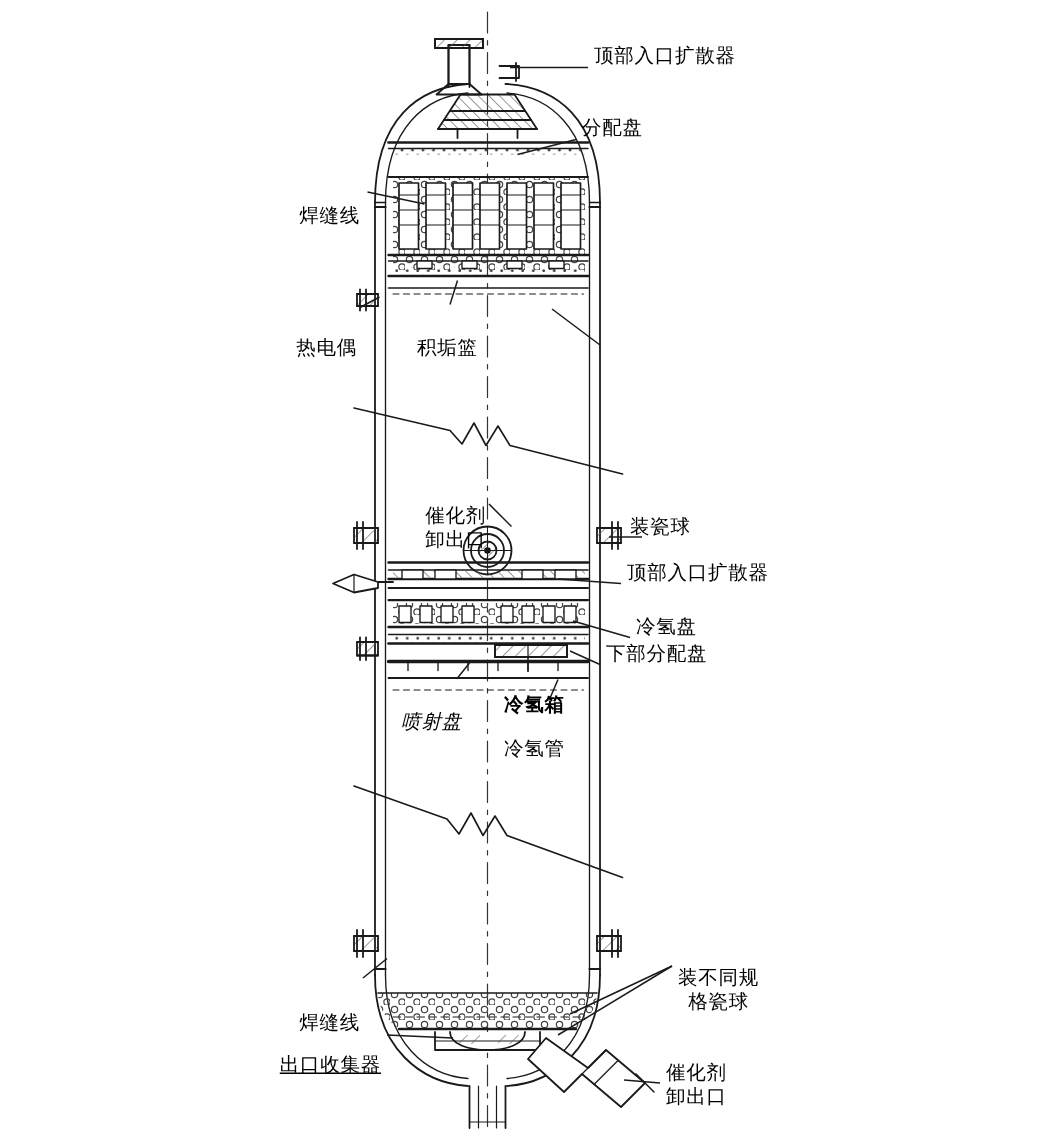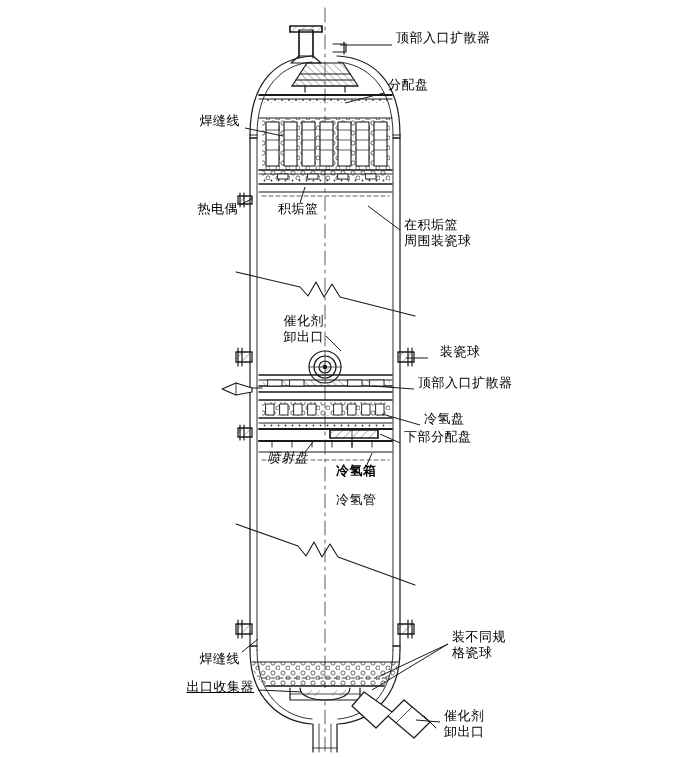"分配盘" div.lbl { font-family: Liberation Mono, monospace -> none }
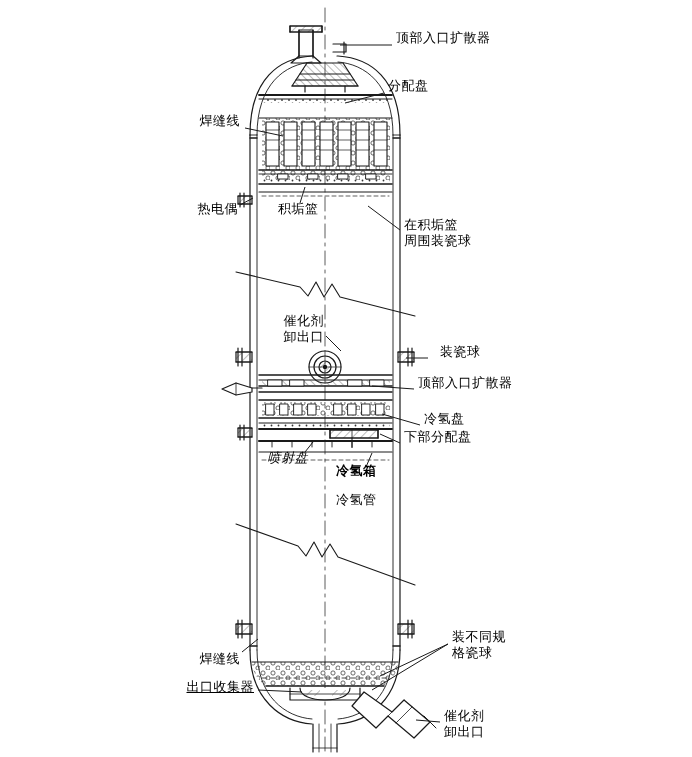"焊缝线" .lbl.left { margin-top: none -> 24px }
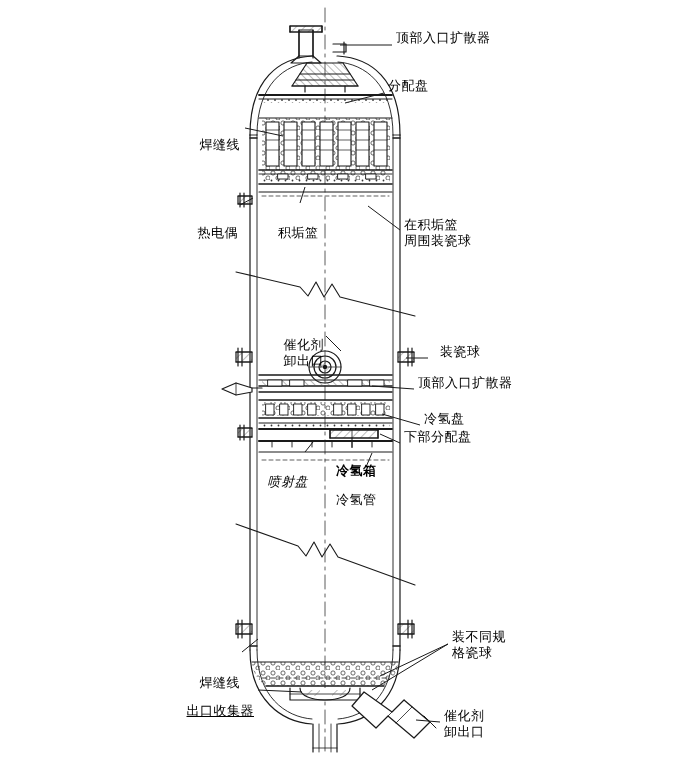"在积垢篮" div.lbl { html: <div>在积垢篮 周围装瓷球</div> -> none }
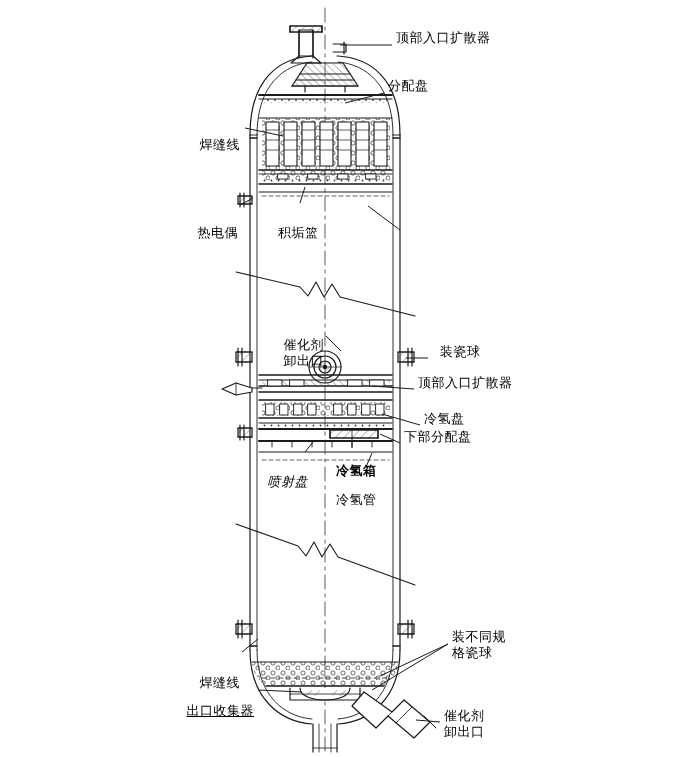"装瓷球" div.lbl { left: 440px -> 420px }
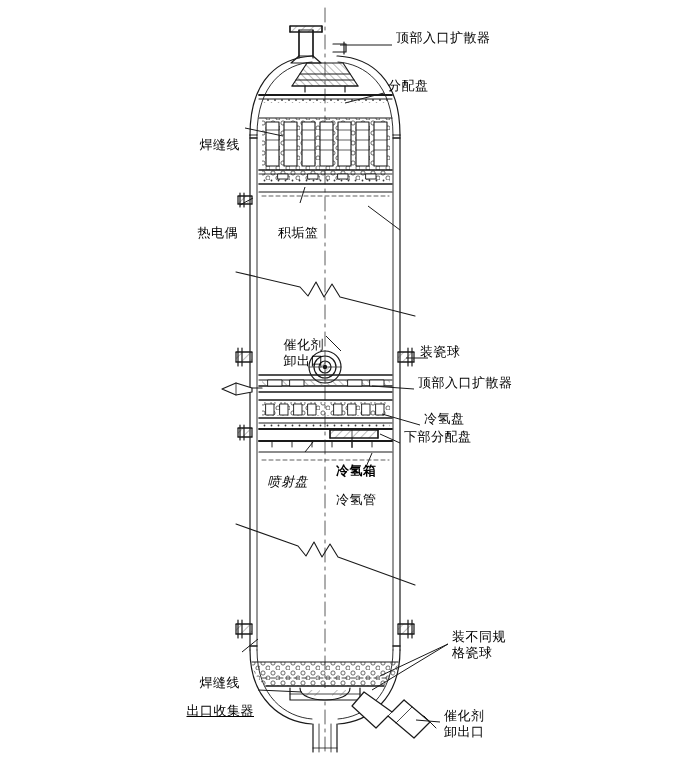"装不同规" div.lbl { text-align: none -> center; top: 629px -> 645px }
